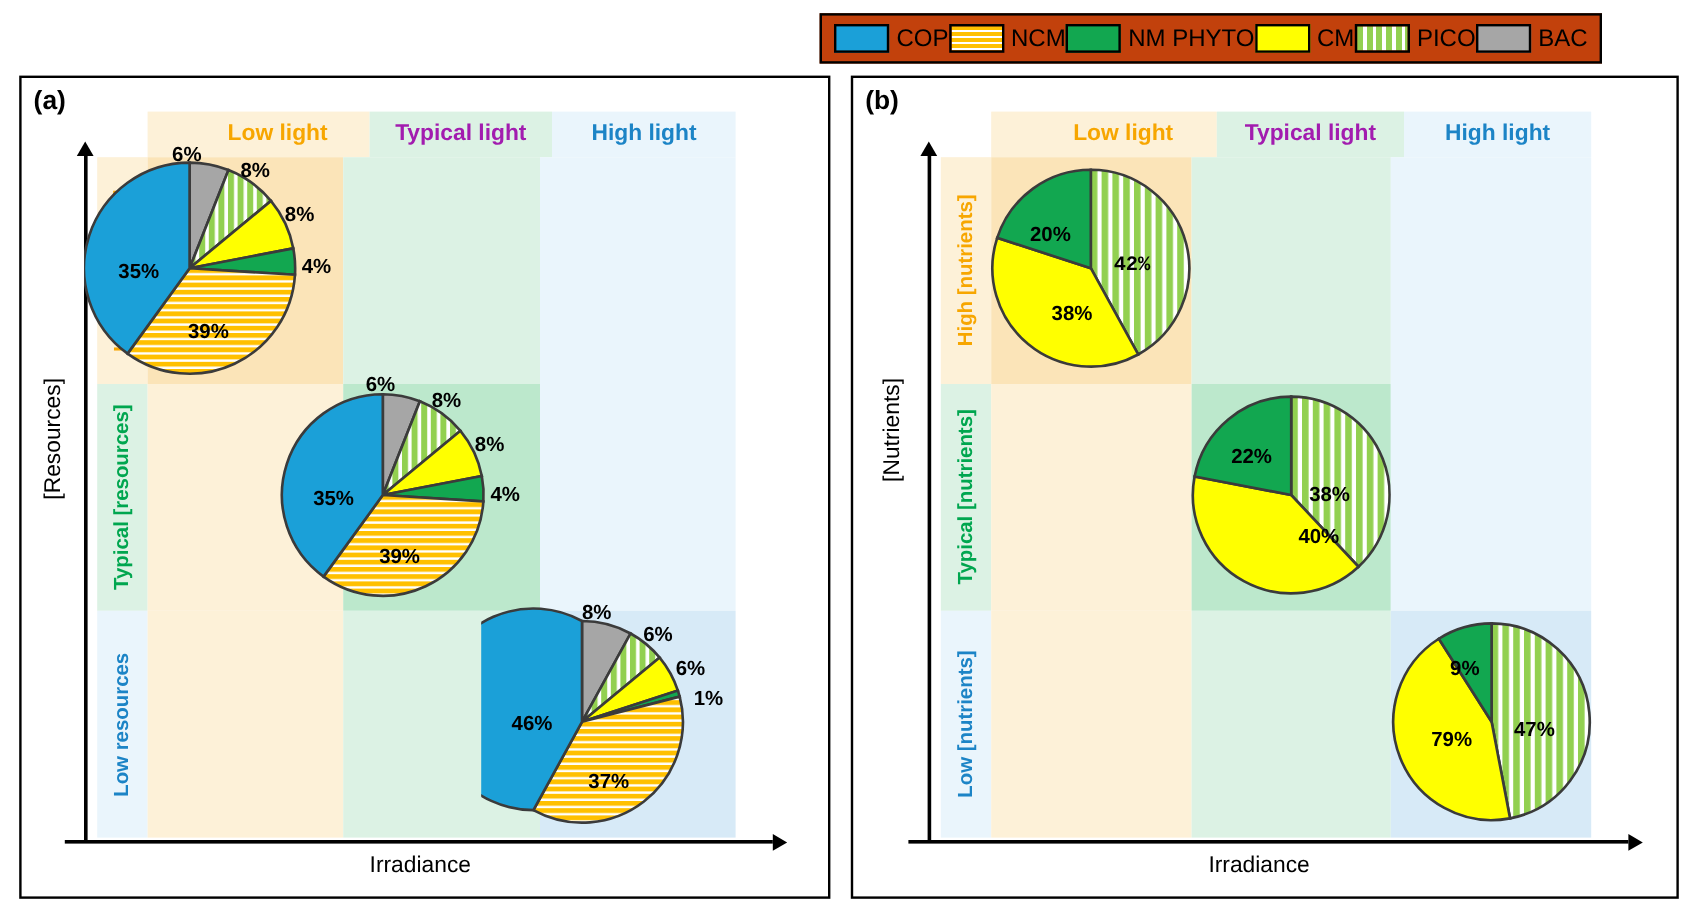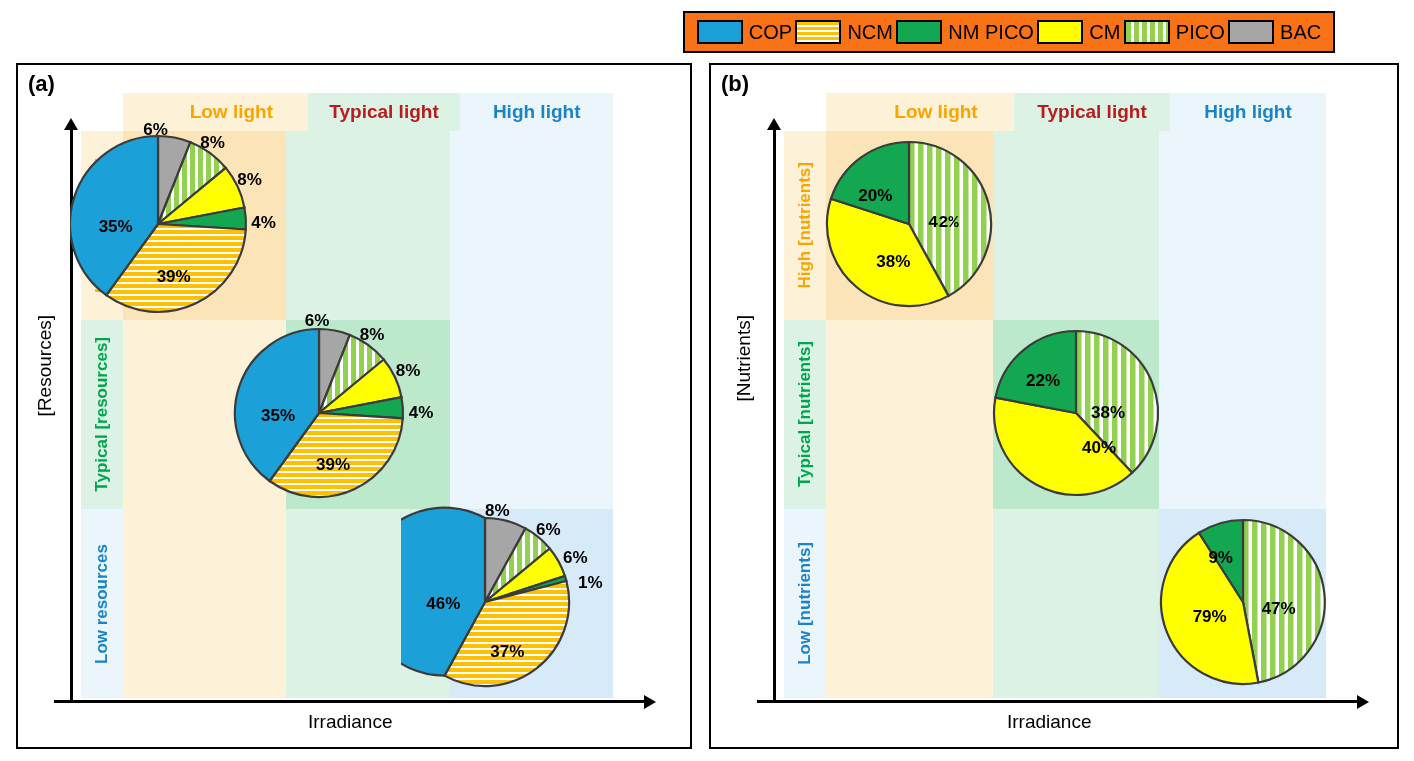"COP" #legend { background: #f97316 -> #c2410c }
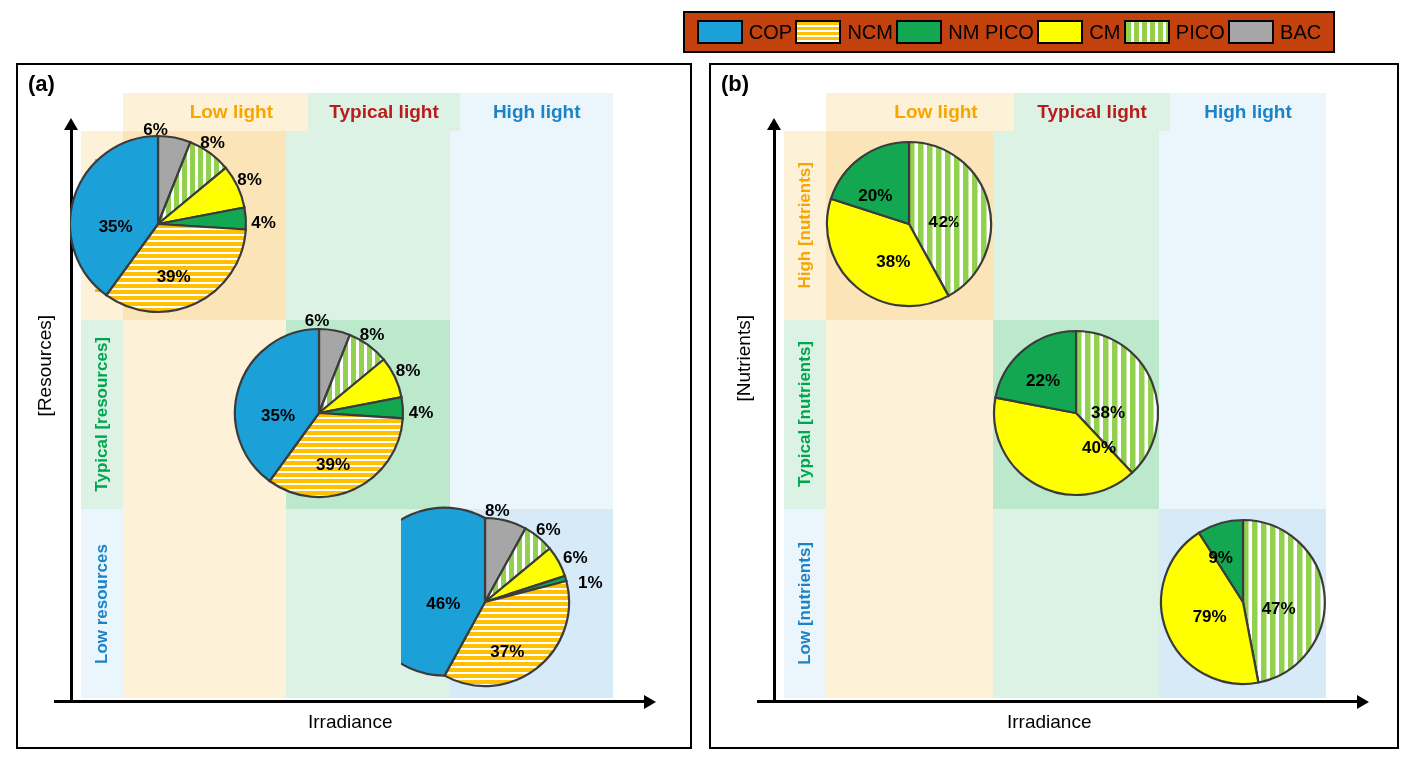"NM PICO" span.legend-label { text: PICO -> PHYTO }
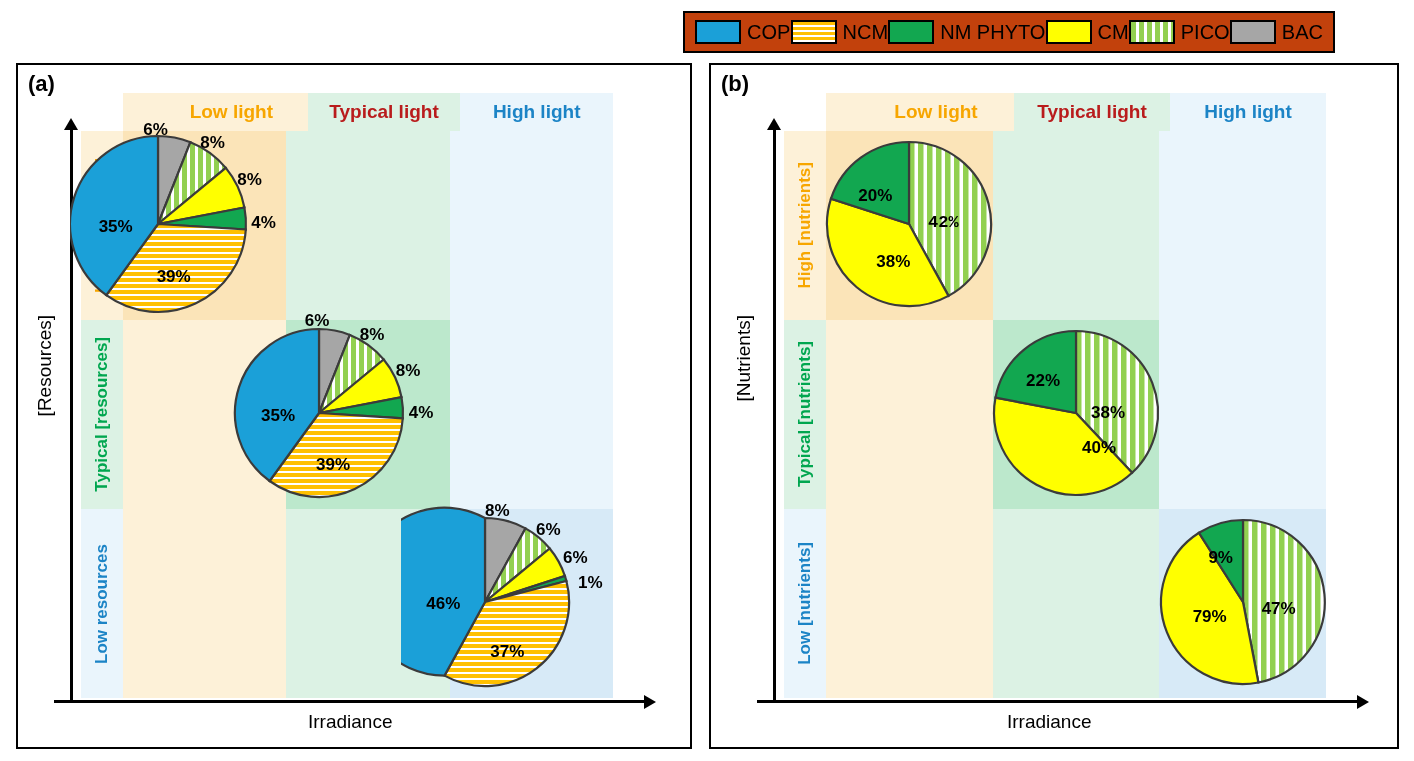"Typical light" .ch-typ { color: #b91c1c -> #a21caf }
